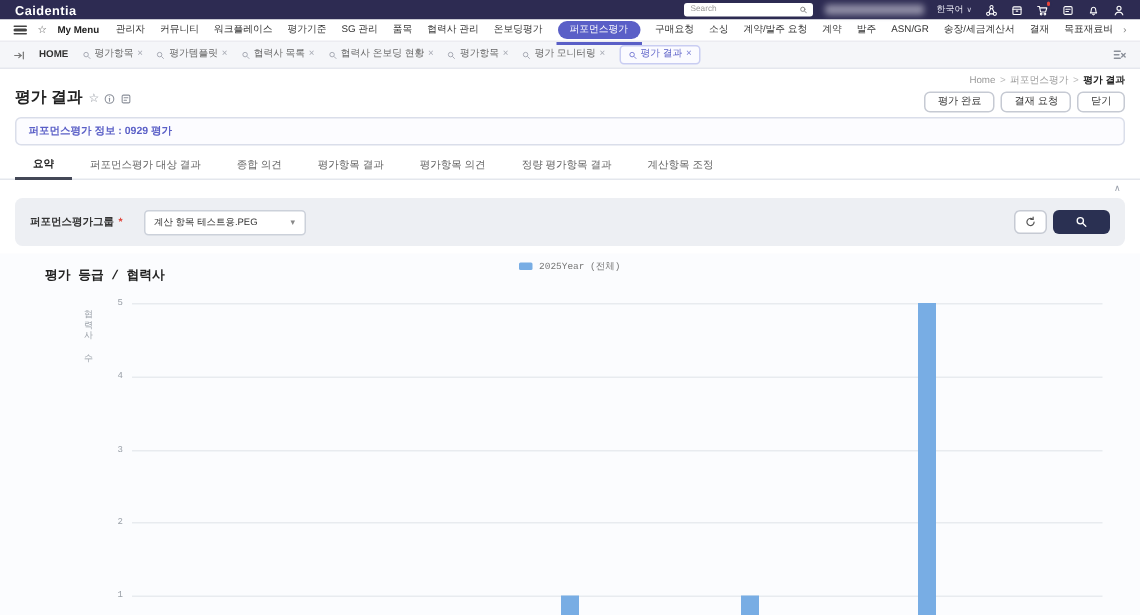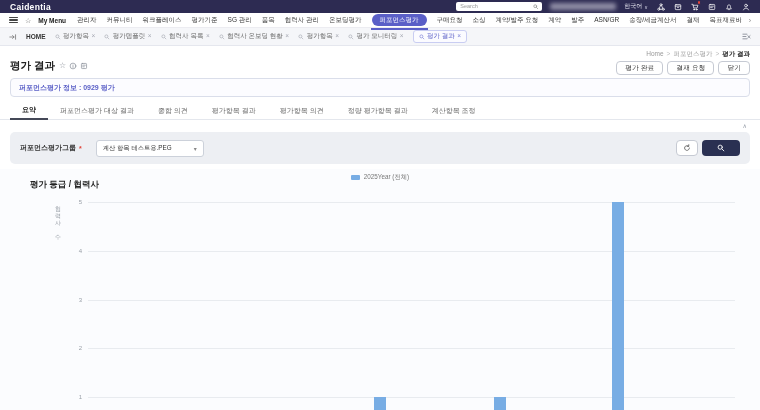"평가 등급 / 협력사" .chart-card { font-family: none -> Liberation Mono, monospace }
